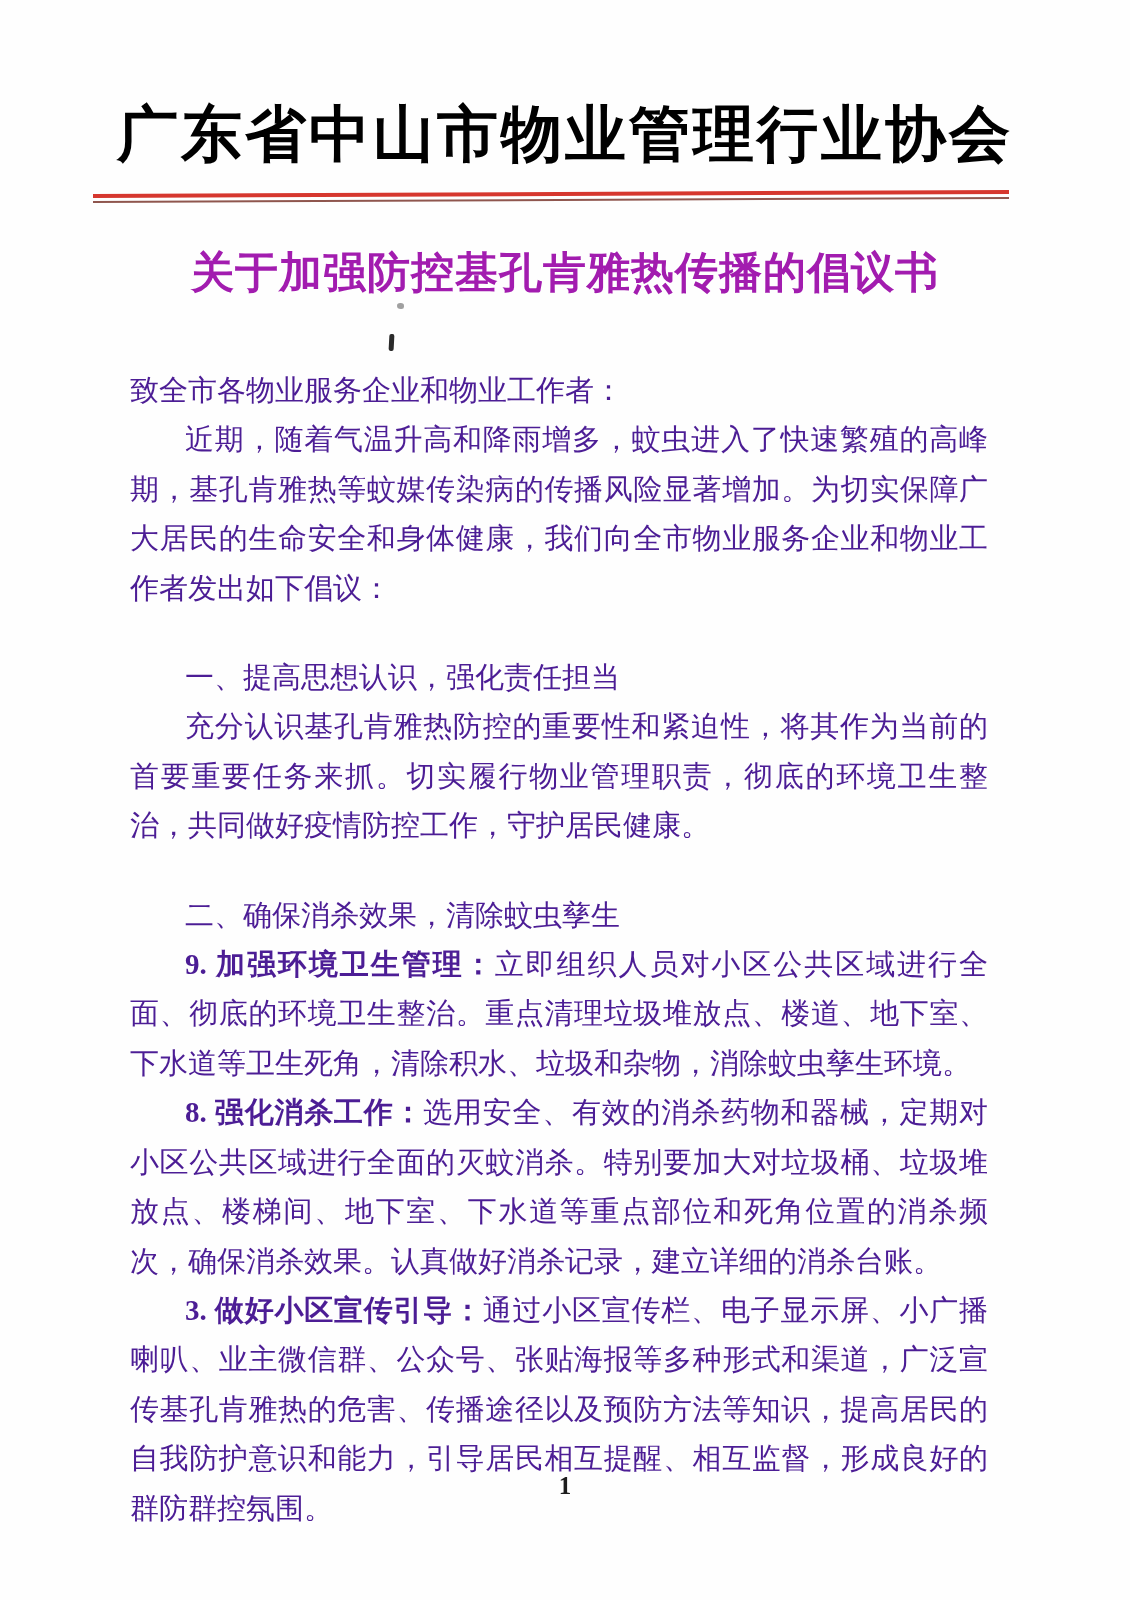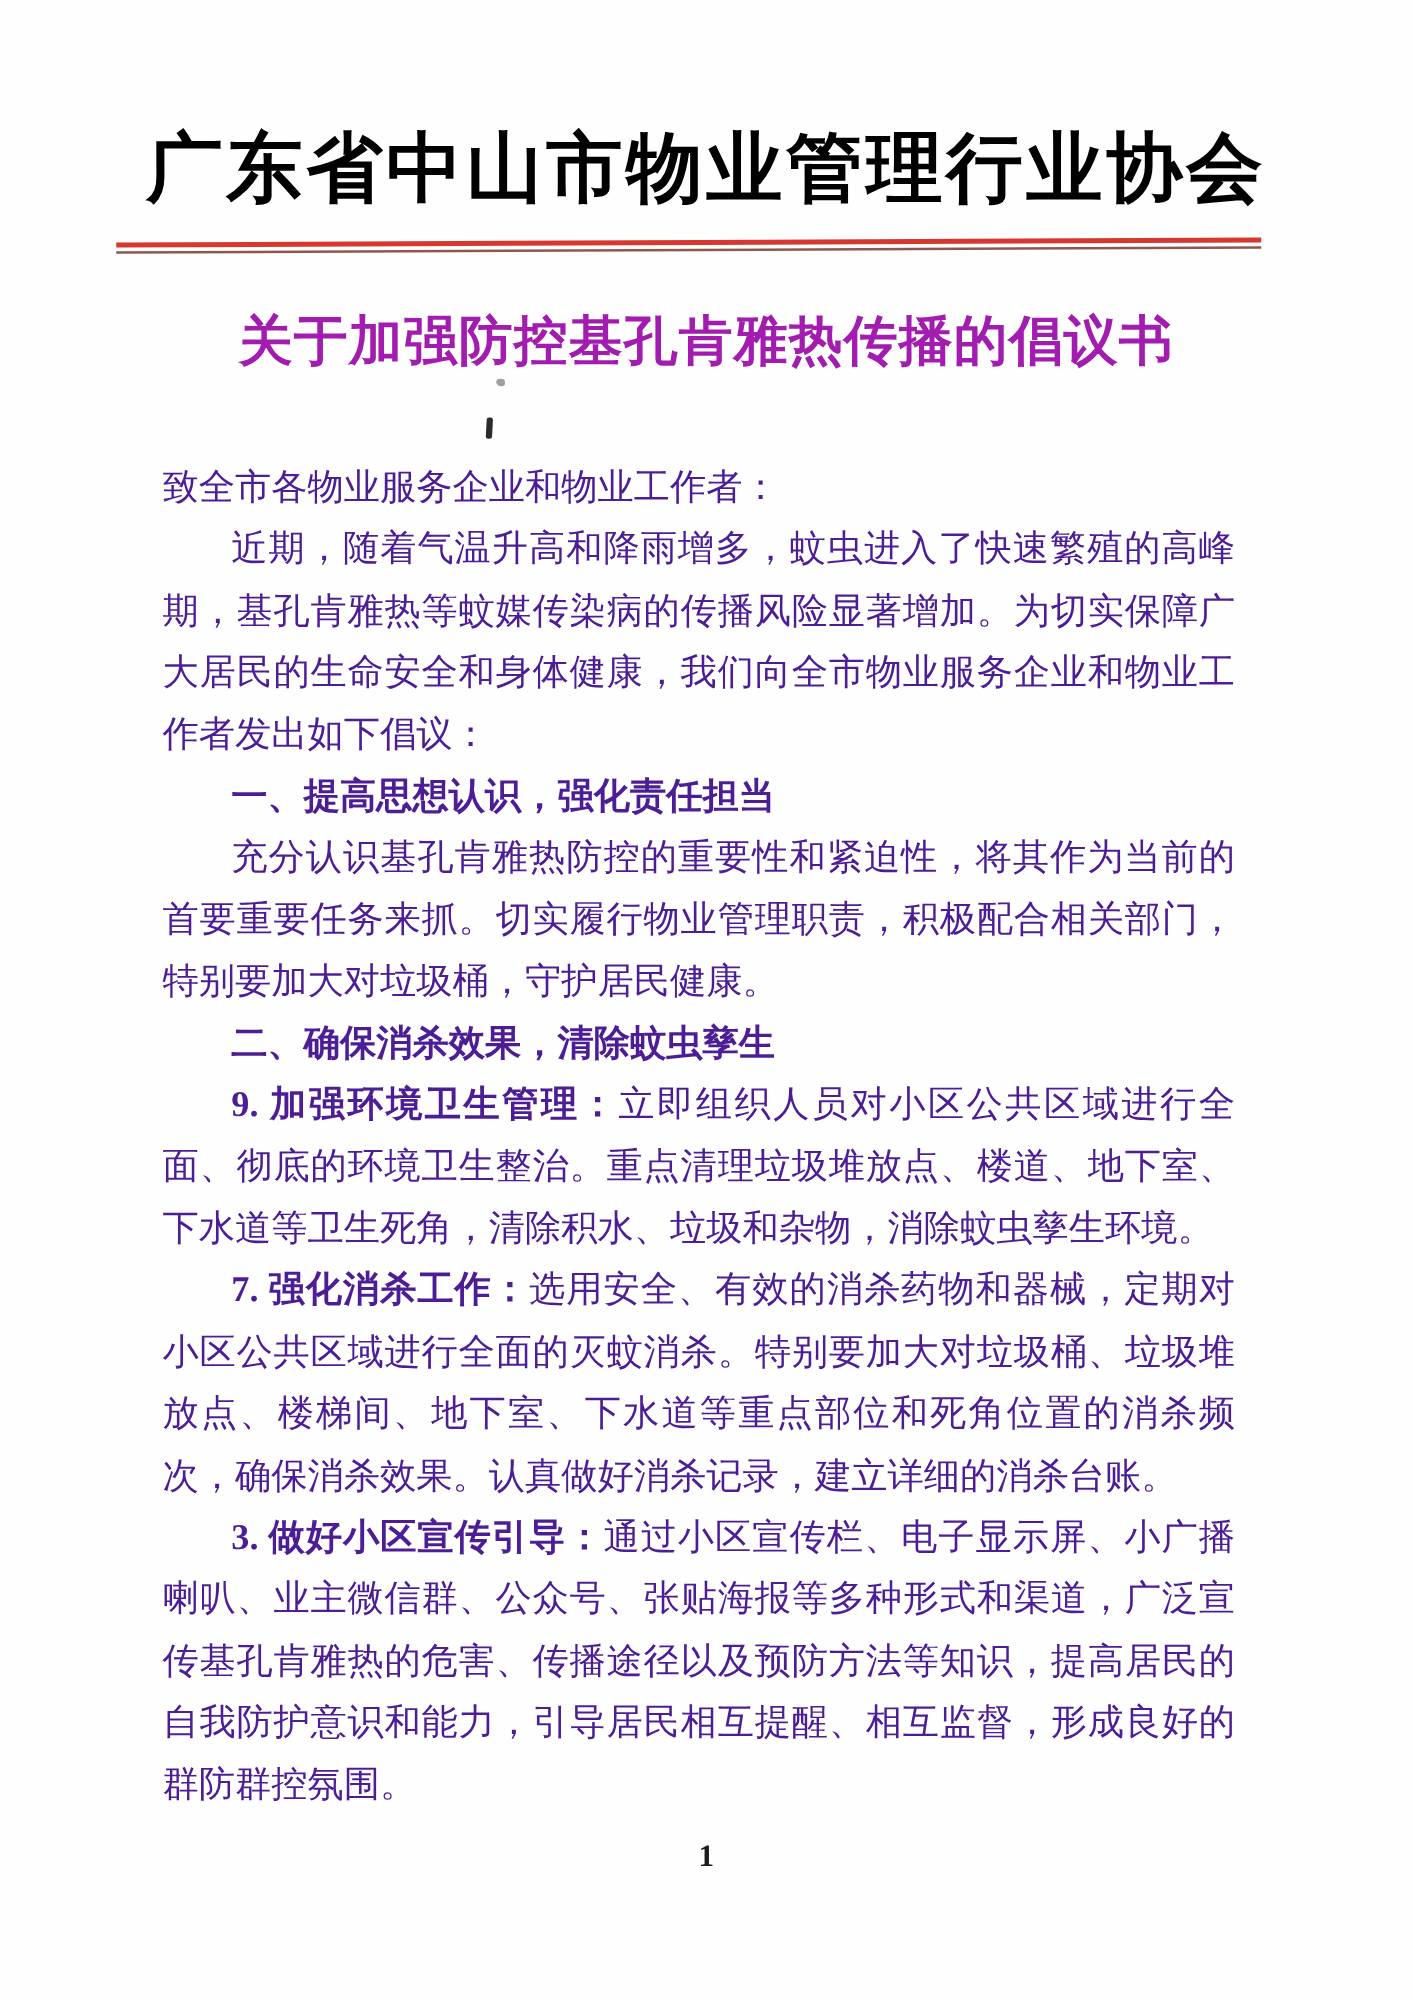"一、提高思想认识，强化责任担当" .body-text p.heading { font-weight: bold -> normal; margin-top: none -> 40px }
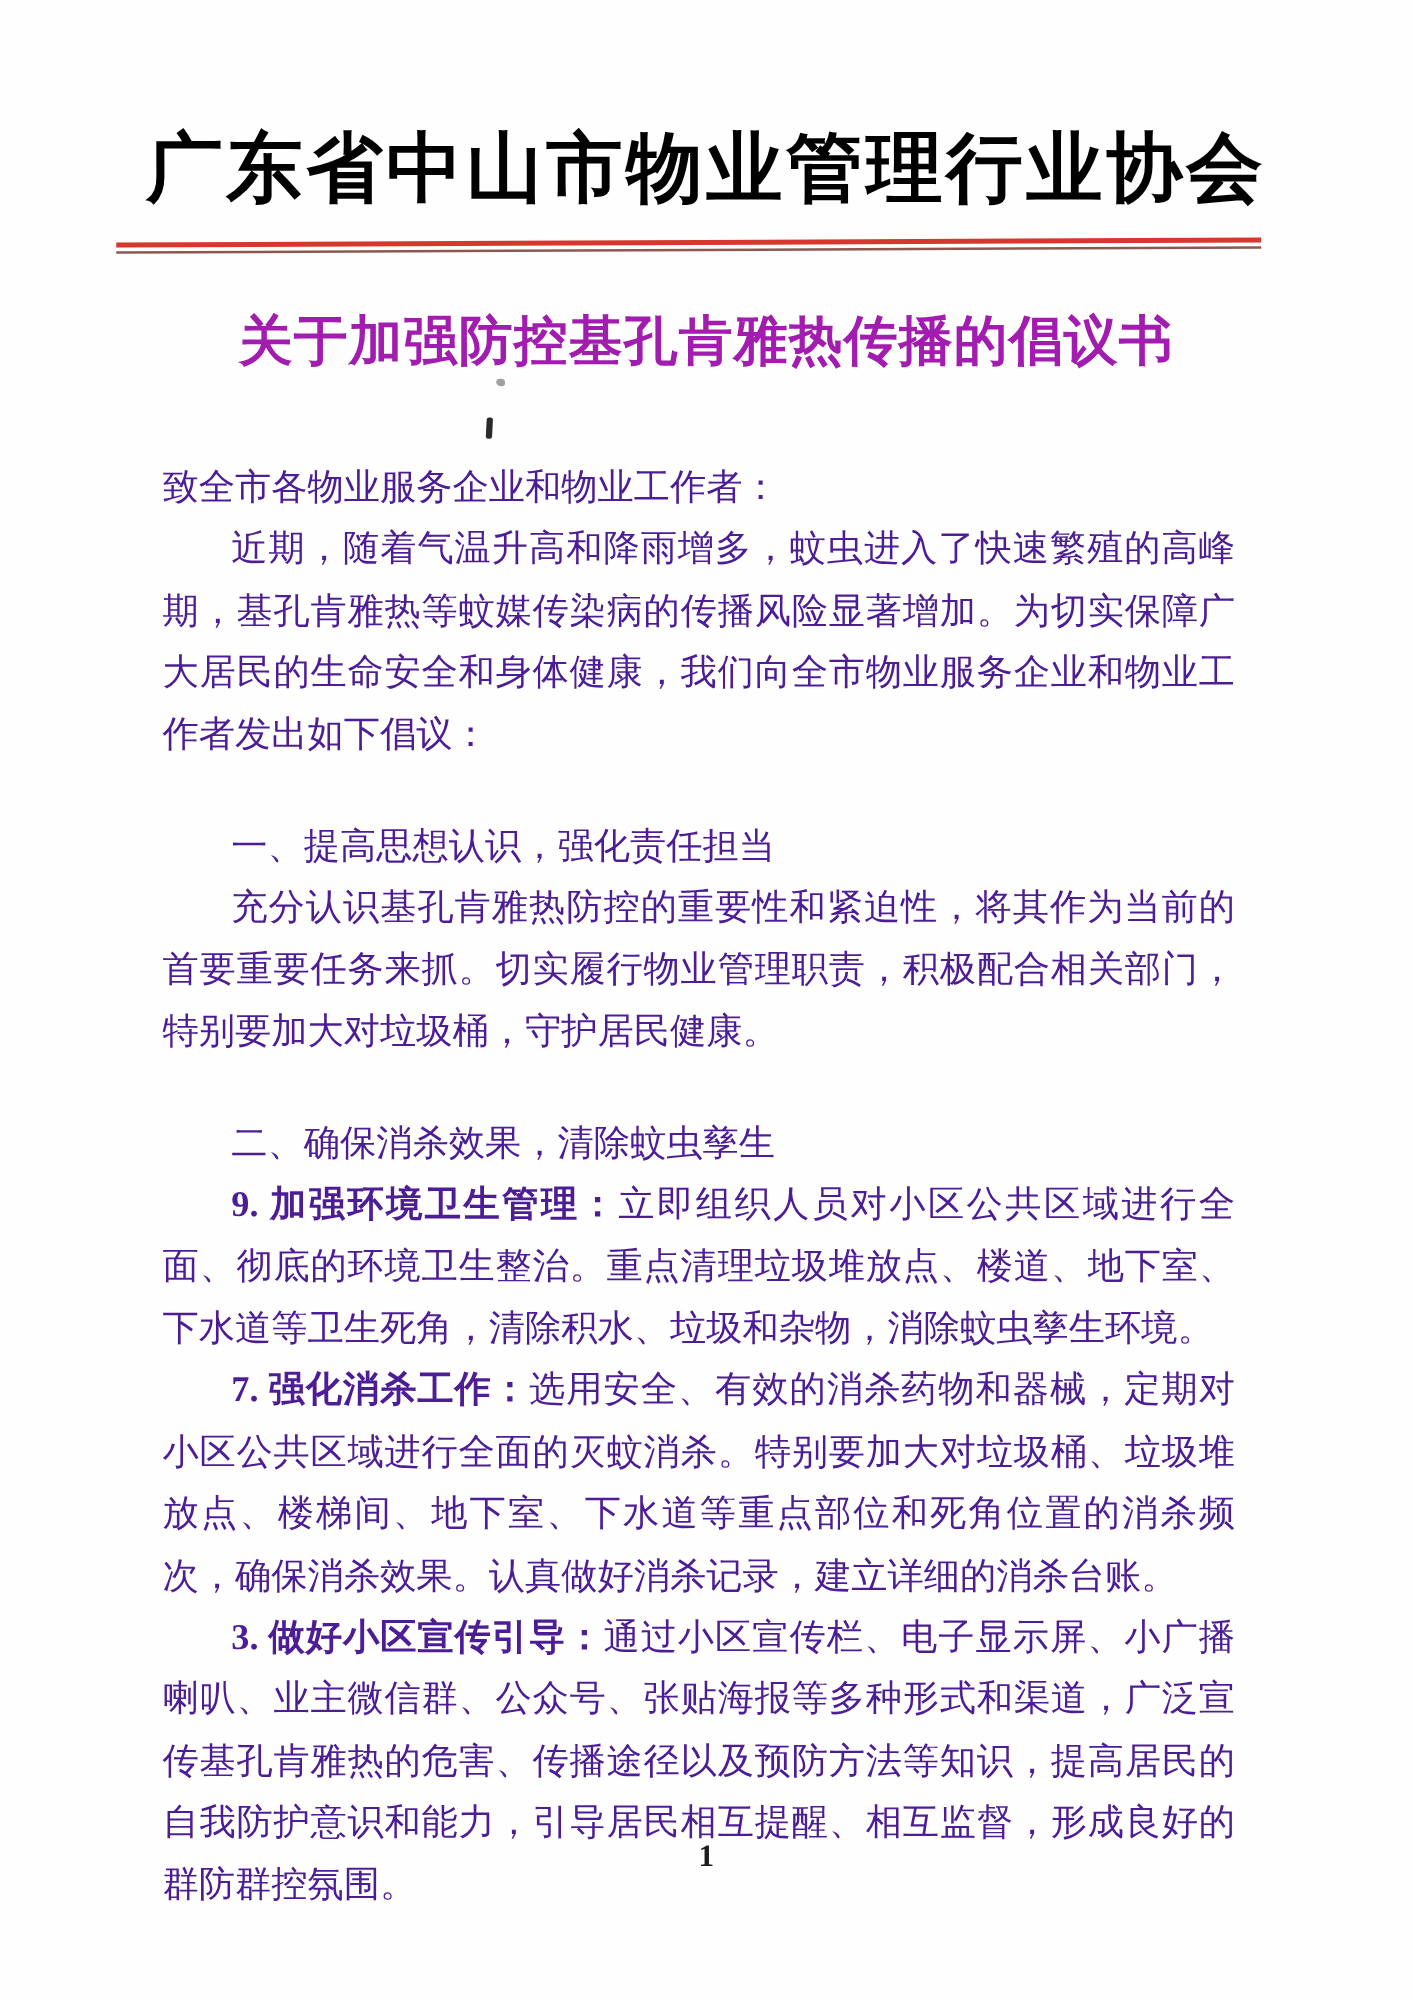"充分认识基孔肯雅热防控的重要性和紧迫性，将其作为当前的首要重要任务来抓。切实履行" p.para { text: 积极配合相关部门，特别要加大对垃圾桶 -> 彻底的环境卫生整治，共同做好疫情防控工作 }
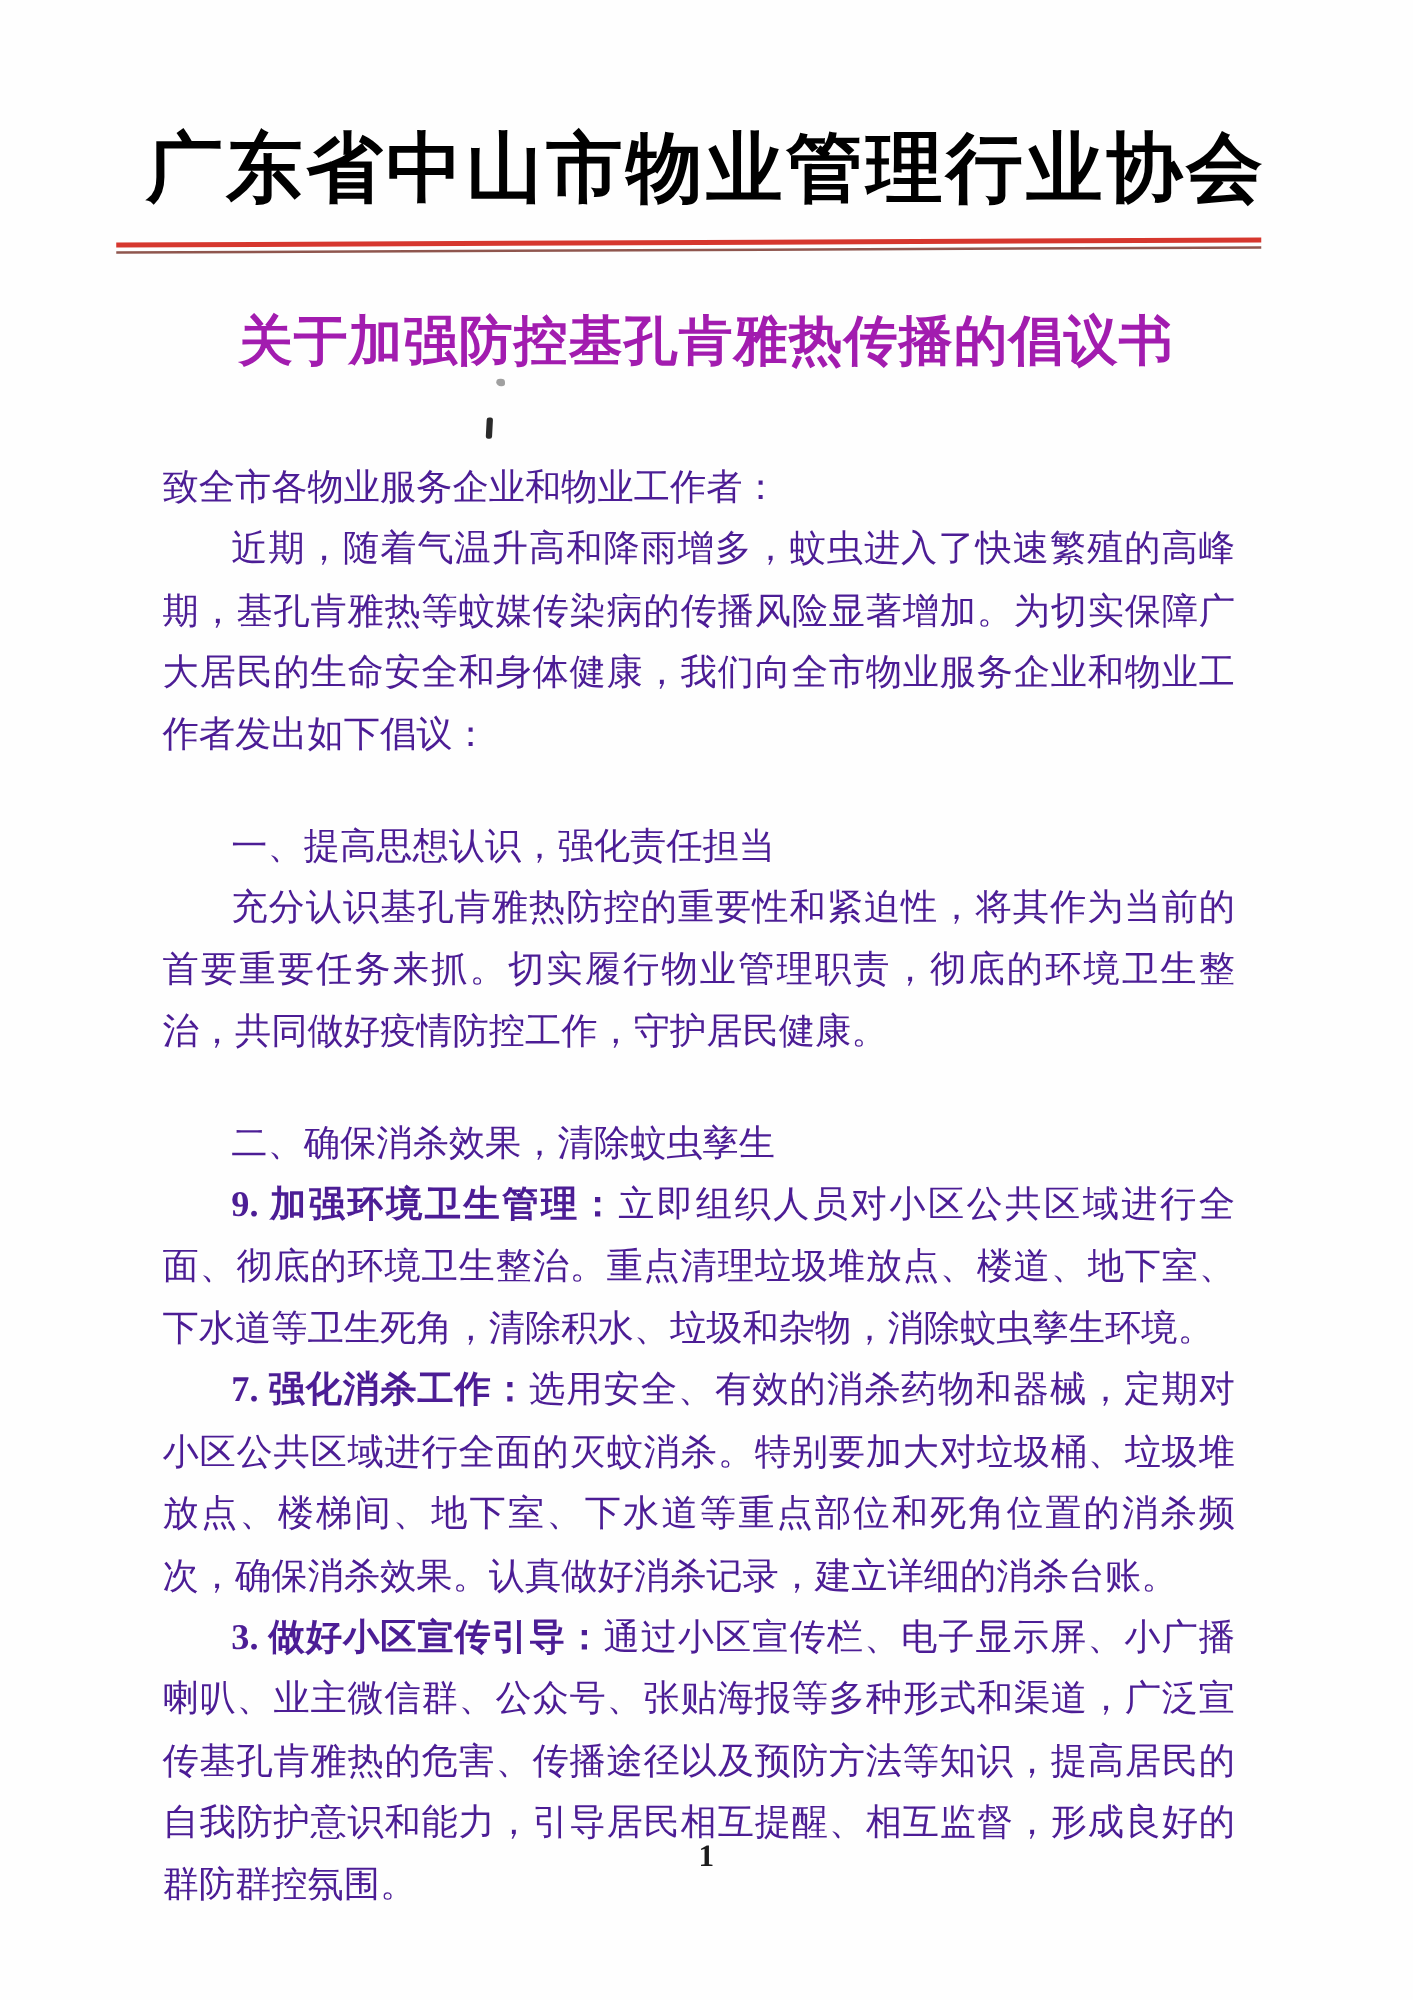"7. 强化消杀工作：" span.item-lead { text: 7 -> 8 }
